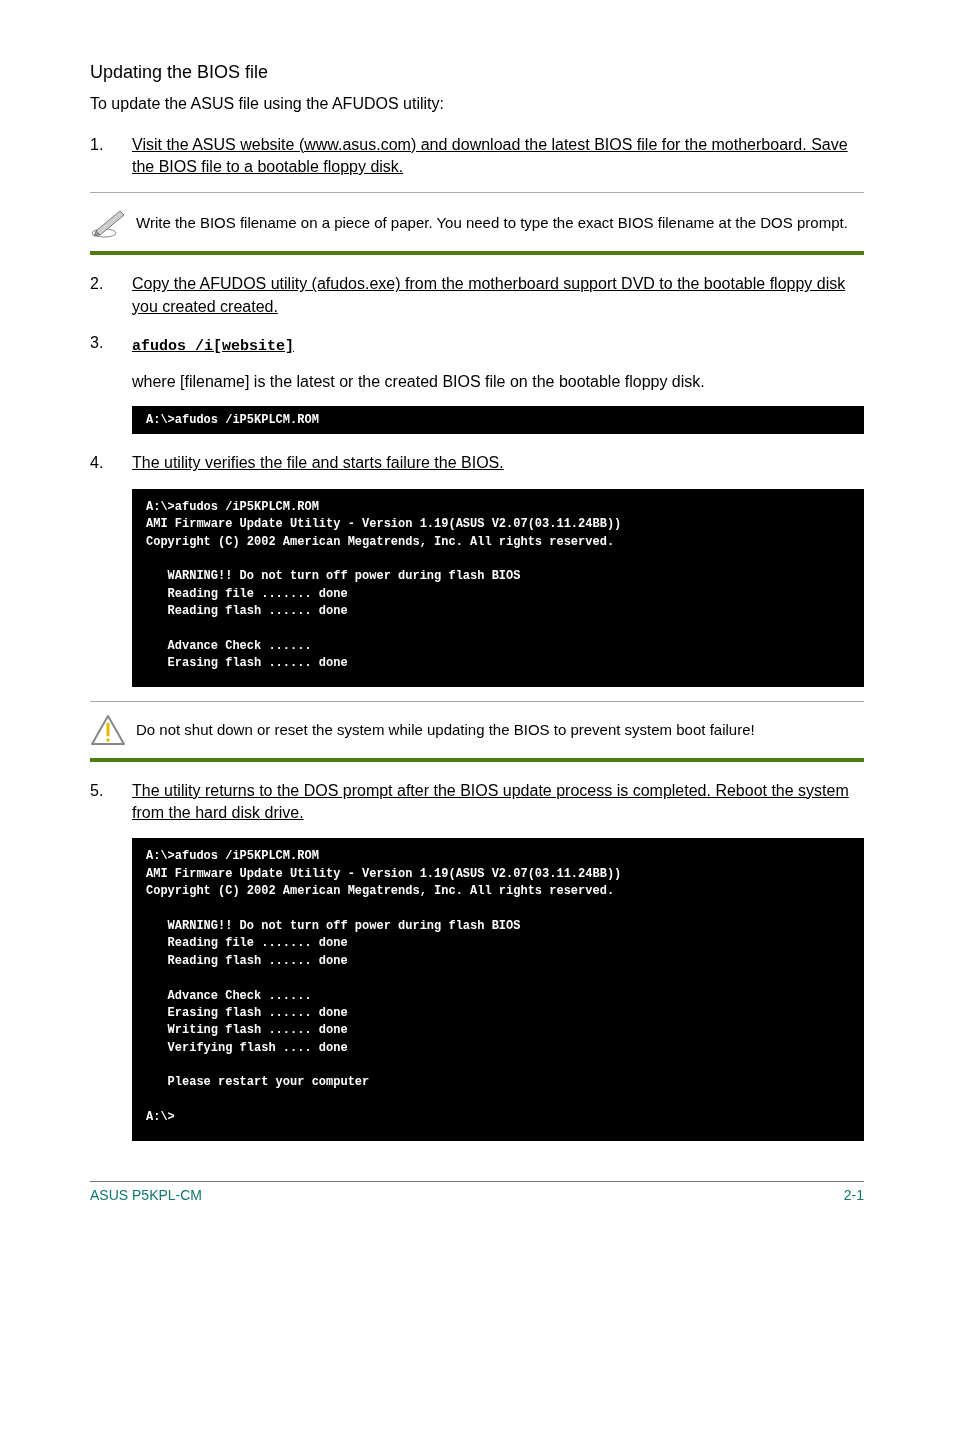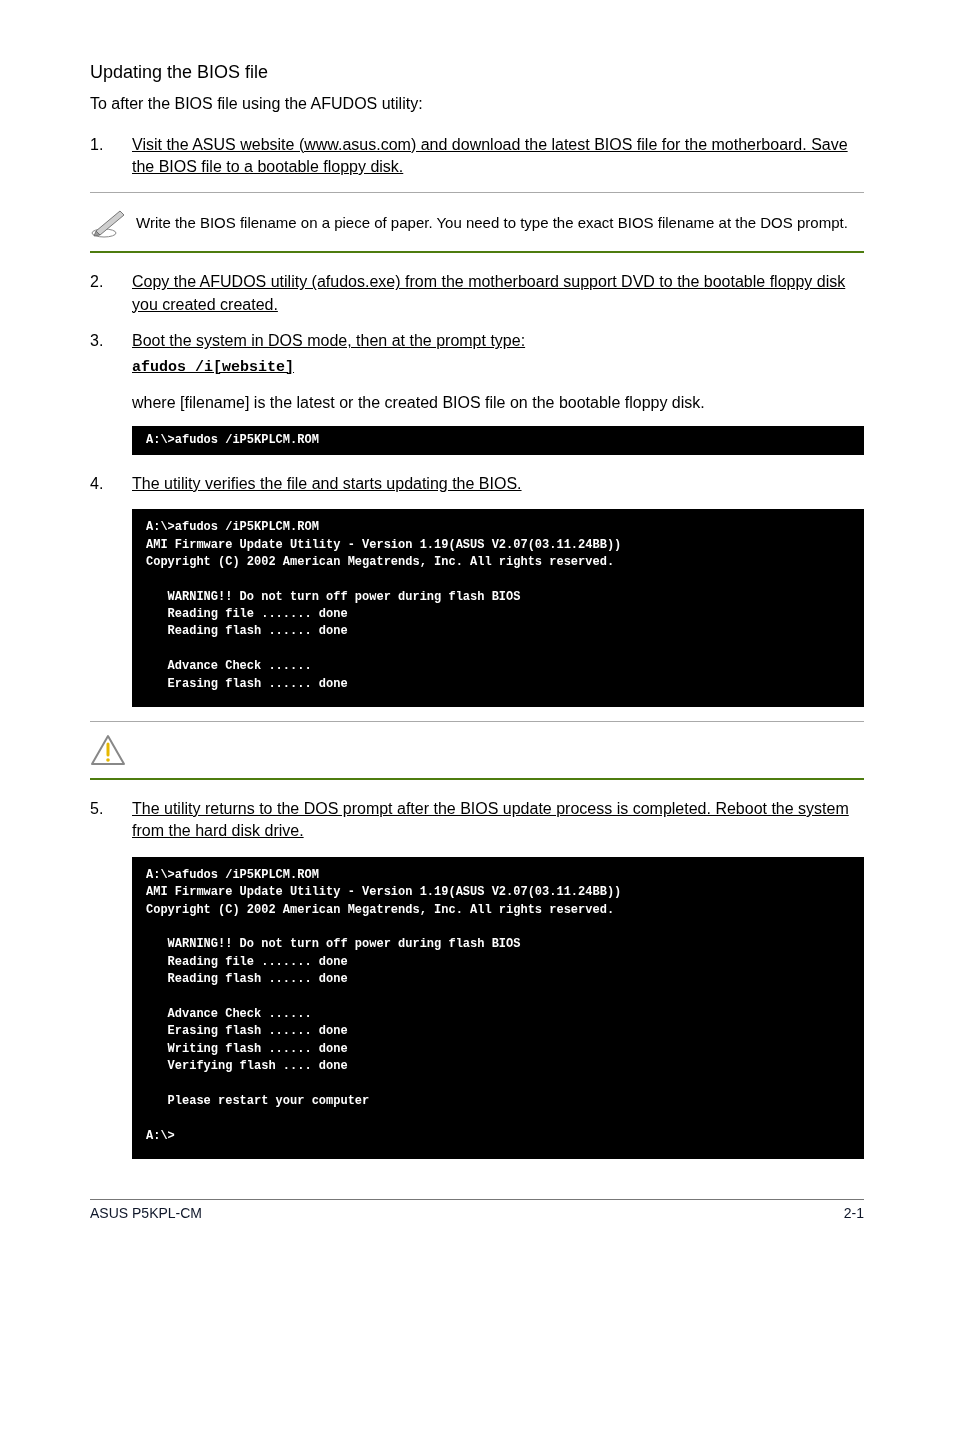"To after the BIOS file" p.intro { text: after the BIOS -> update the ASUS }
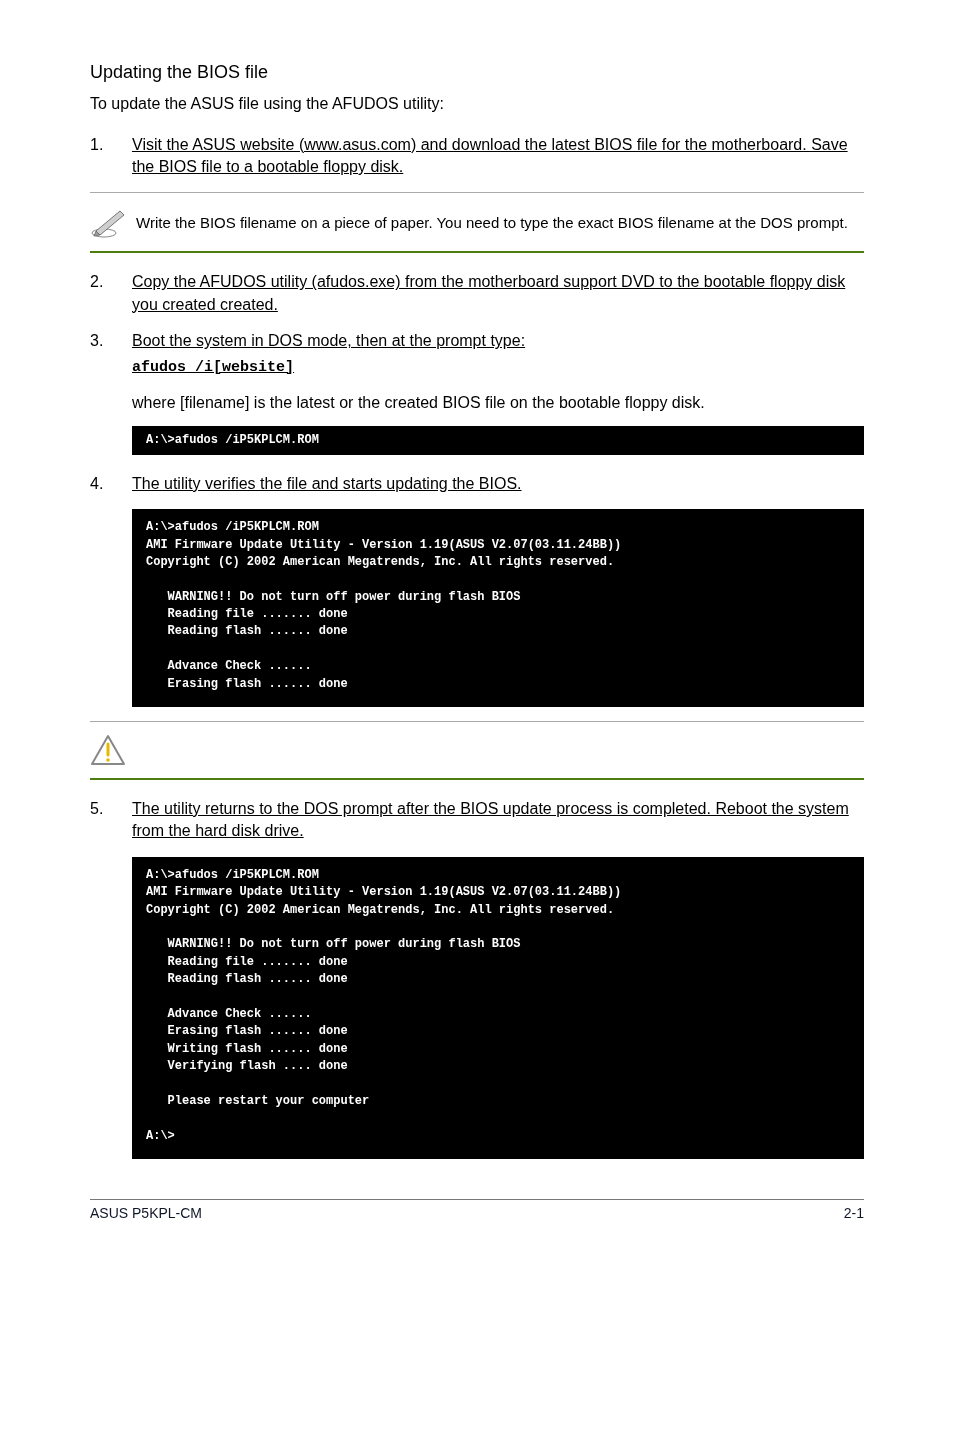"Write the BIOS filename on" .note-box { border-bottom: 2px solid #4d7c0f -> 4px solid #4d7c0f }
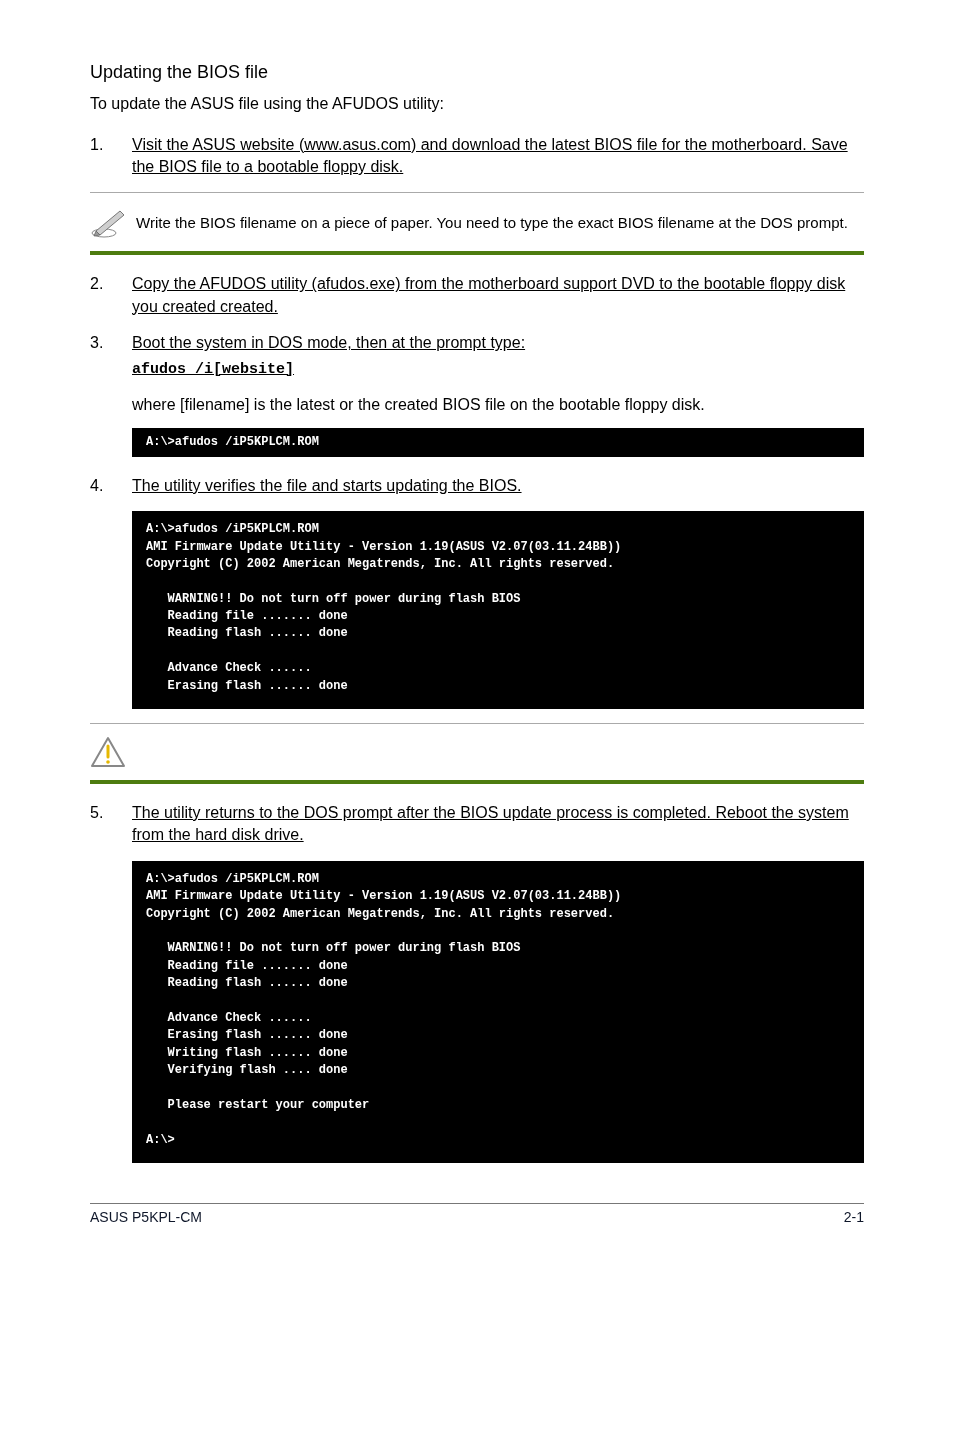"Boot the system in DOS" div { html: <div>Boot the system in DOS mode, then at the prompt type:</div> -> none }
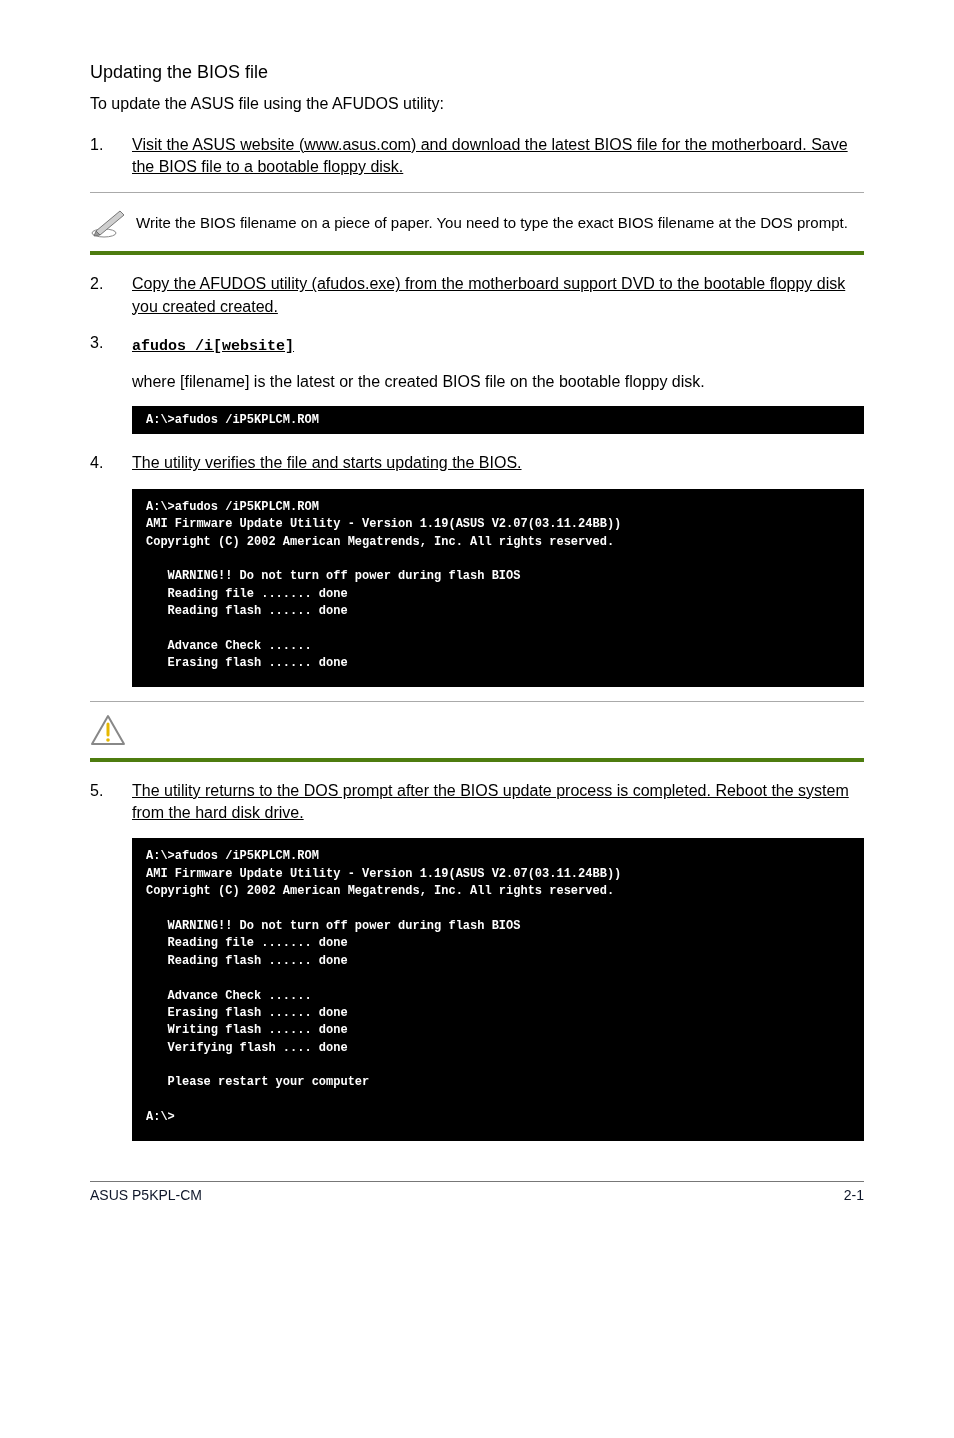"The utility verifies the file" div.body { text: updating -> failure }
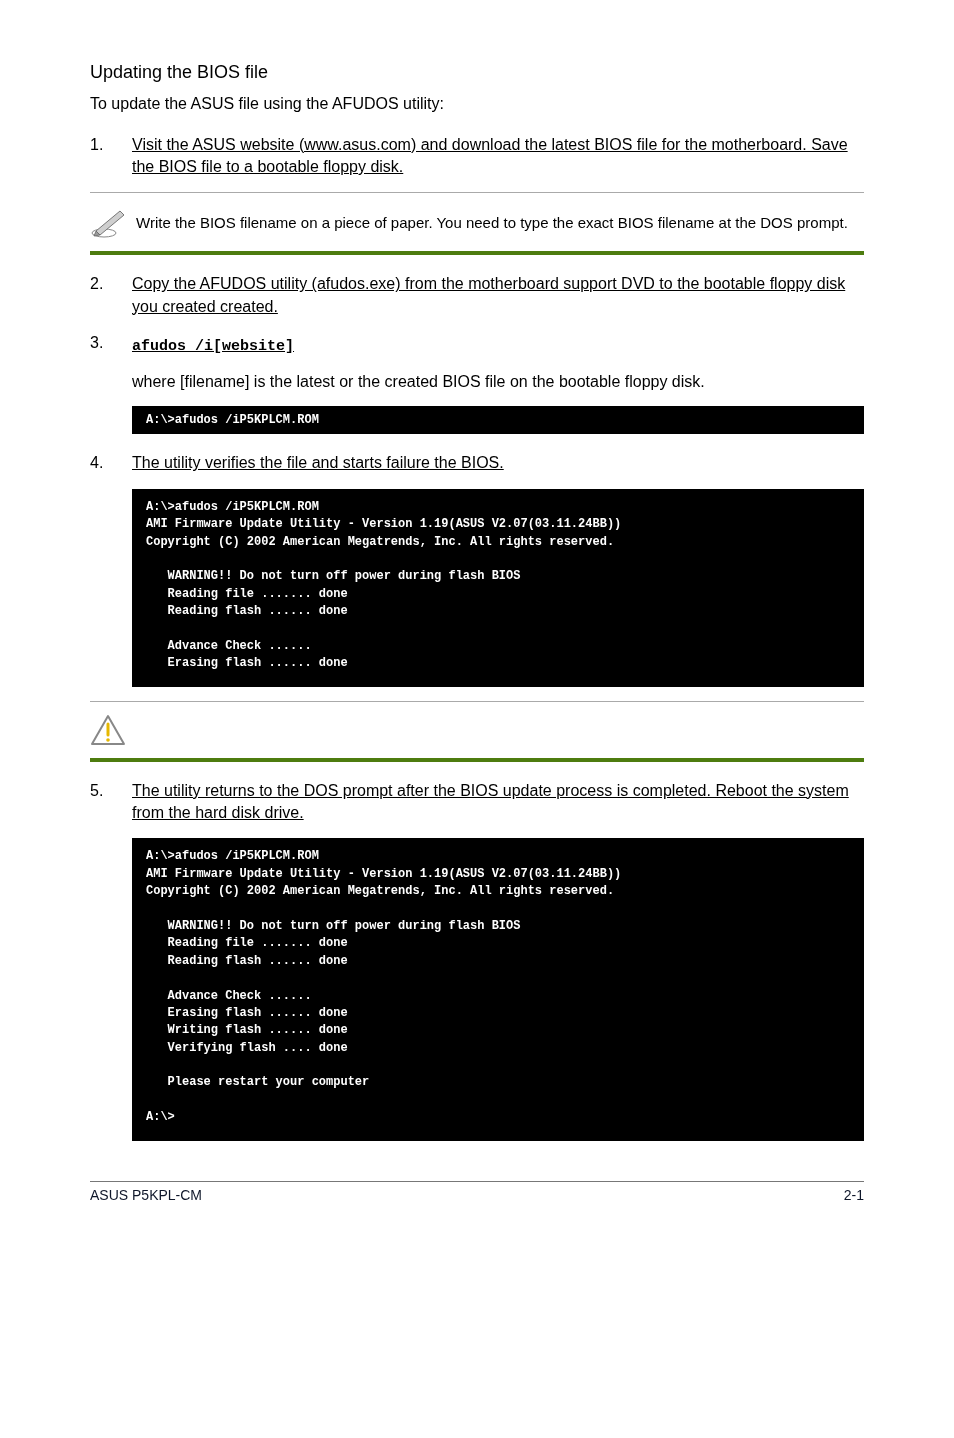"Do not shut down or" div.note-text { html: none -> <div>Do not shut down or reset the system while updating the BIOS to prevent system boot failure!</div> }
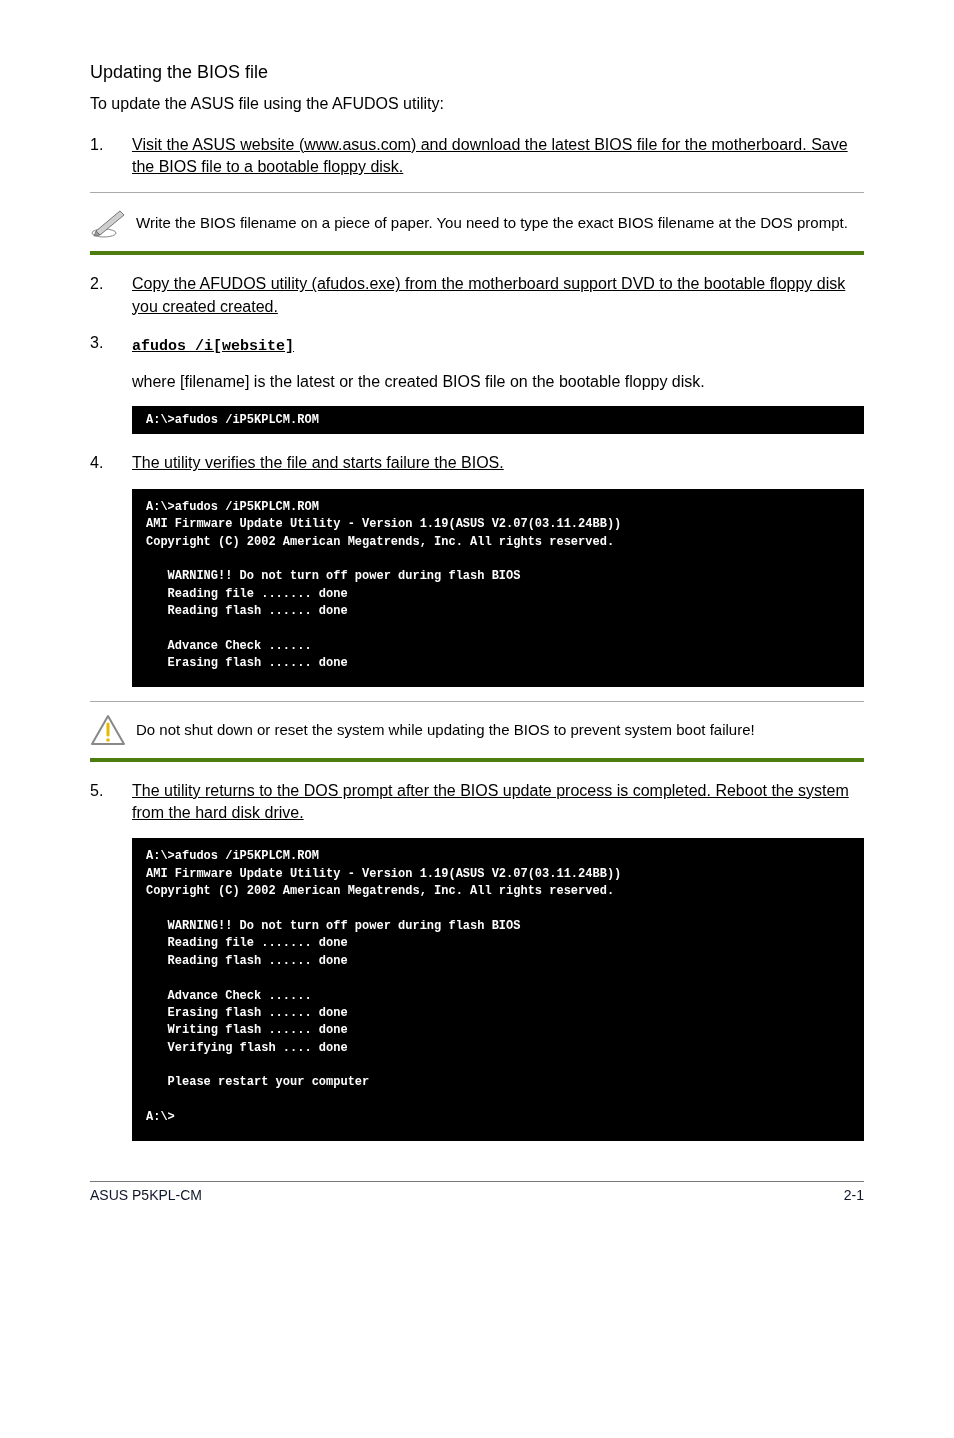"ASUS P5KPL-CM" .footer { color: #0f172a -> #0f766e }
